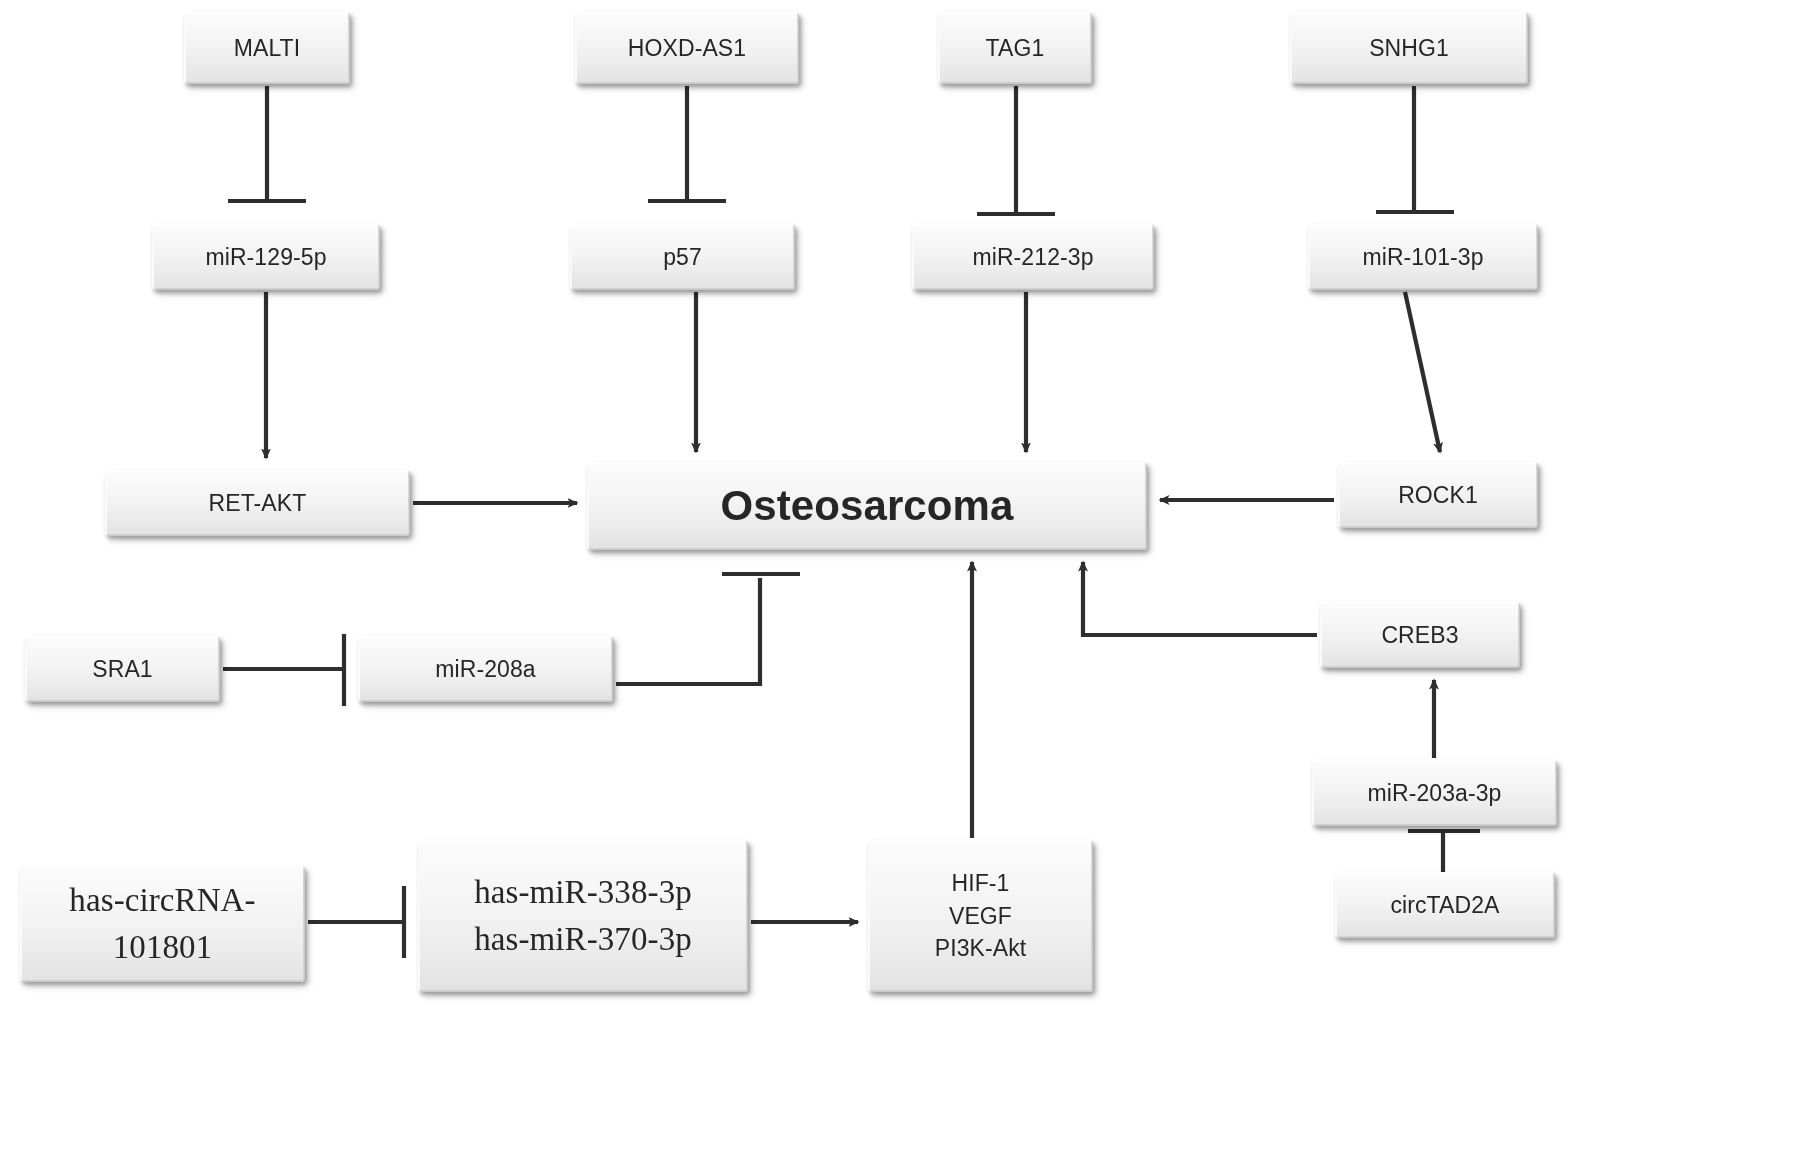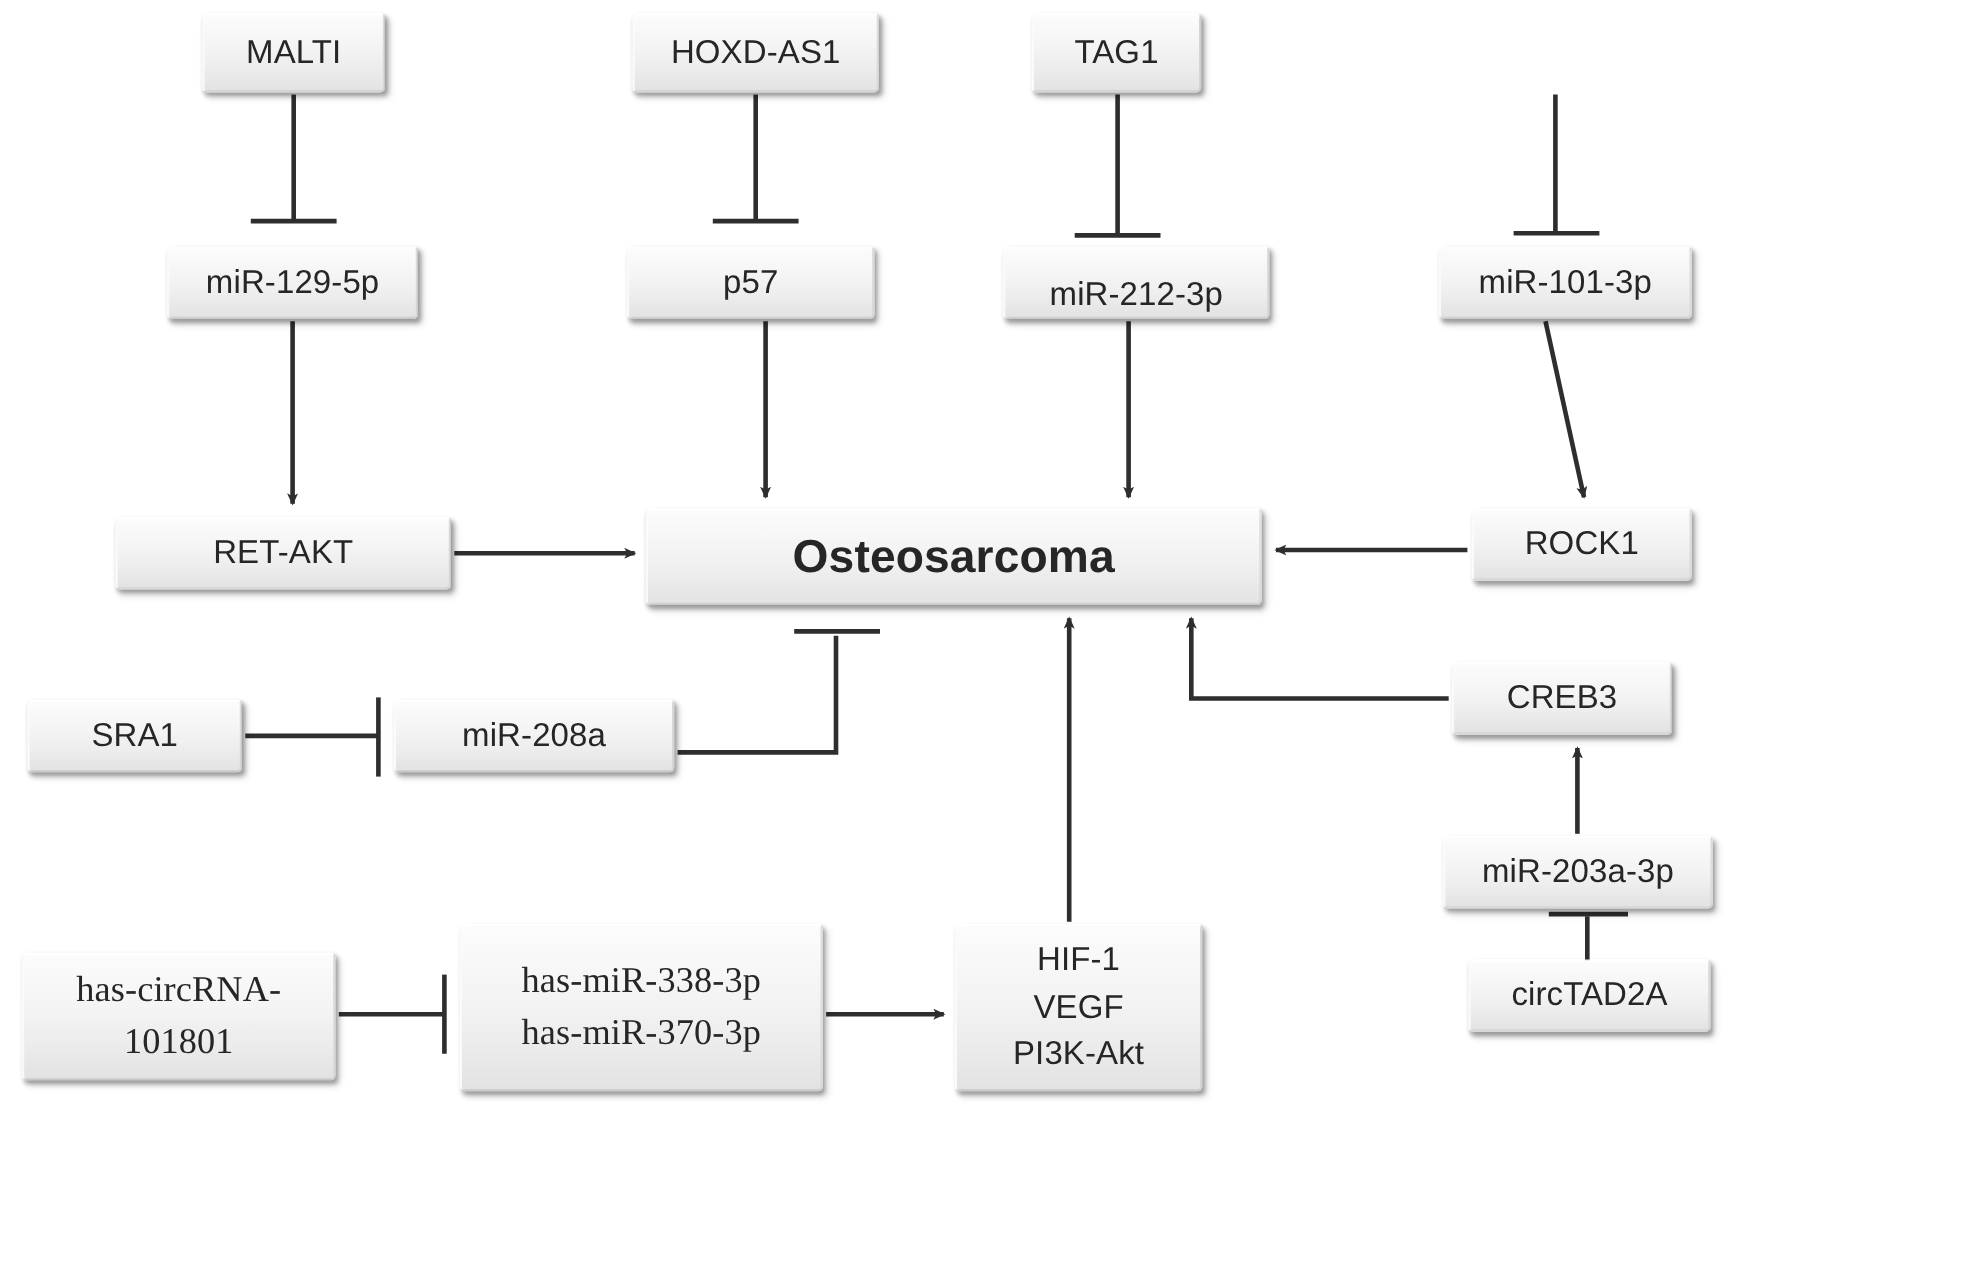"MALTI" .node { font-size: 30px -> 23px }
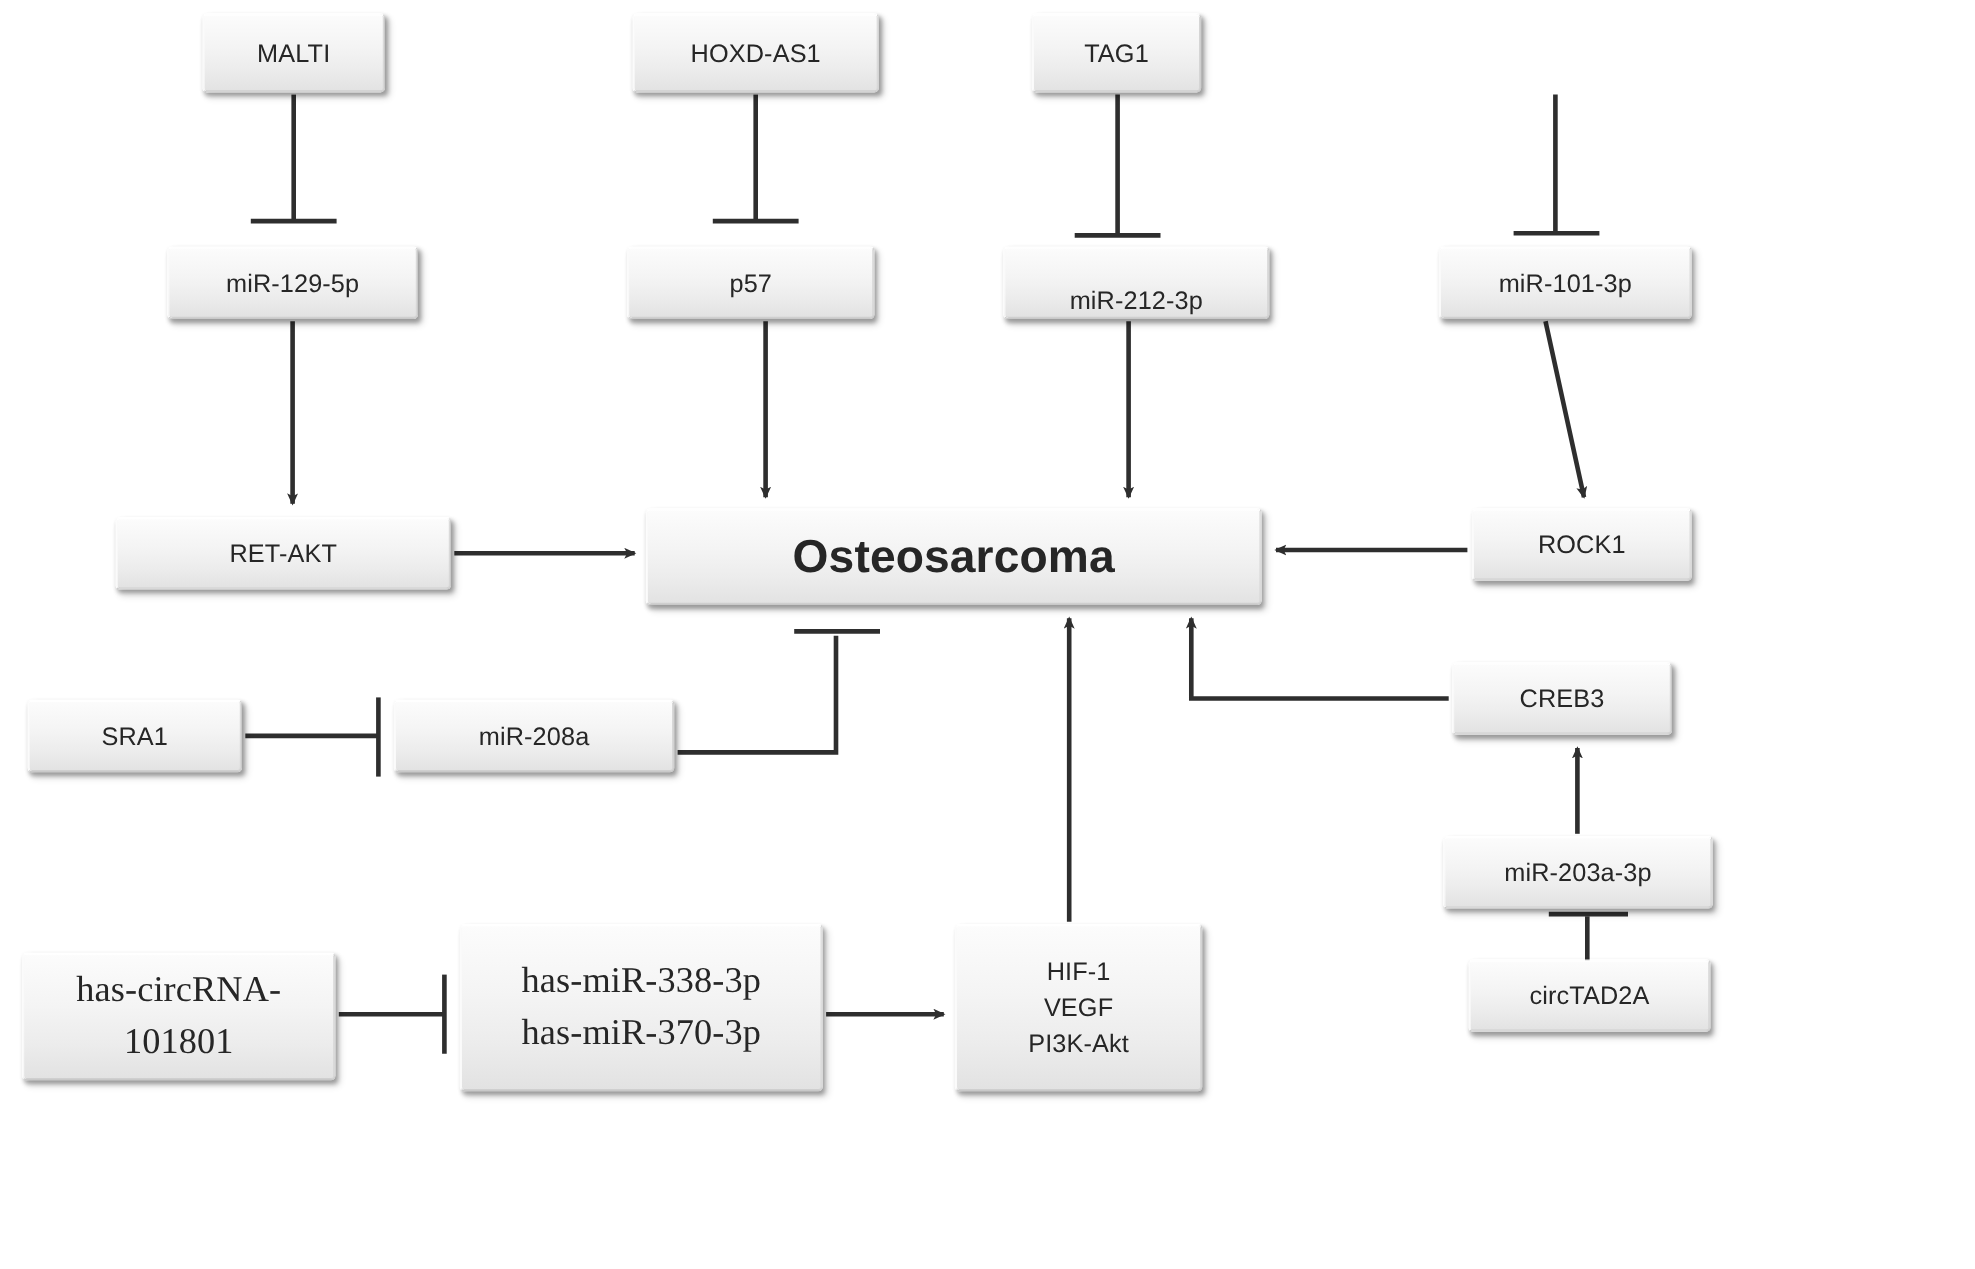"SNHG1" div.node { html: none -> <div> <span>SNHG1</span> </div> }
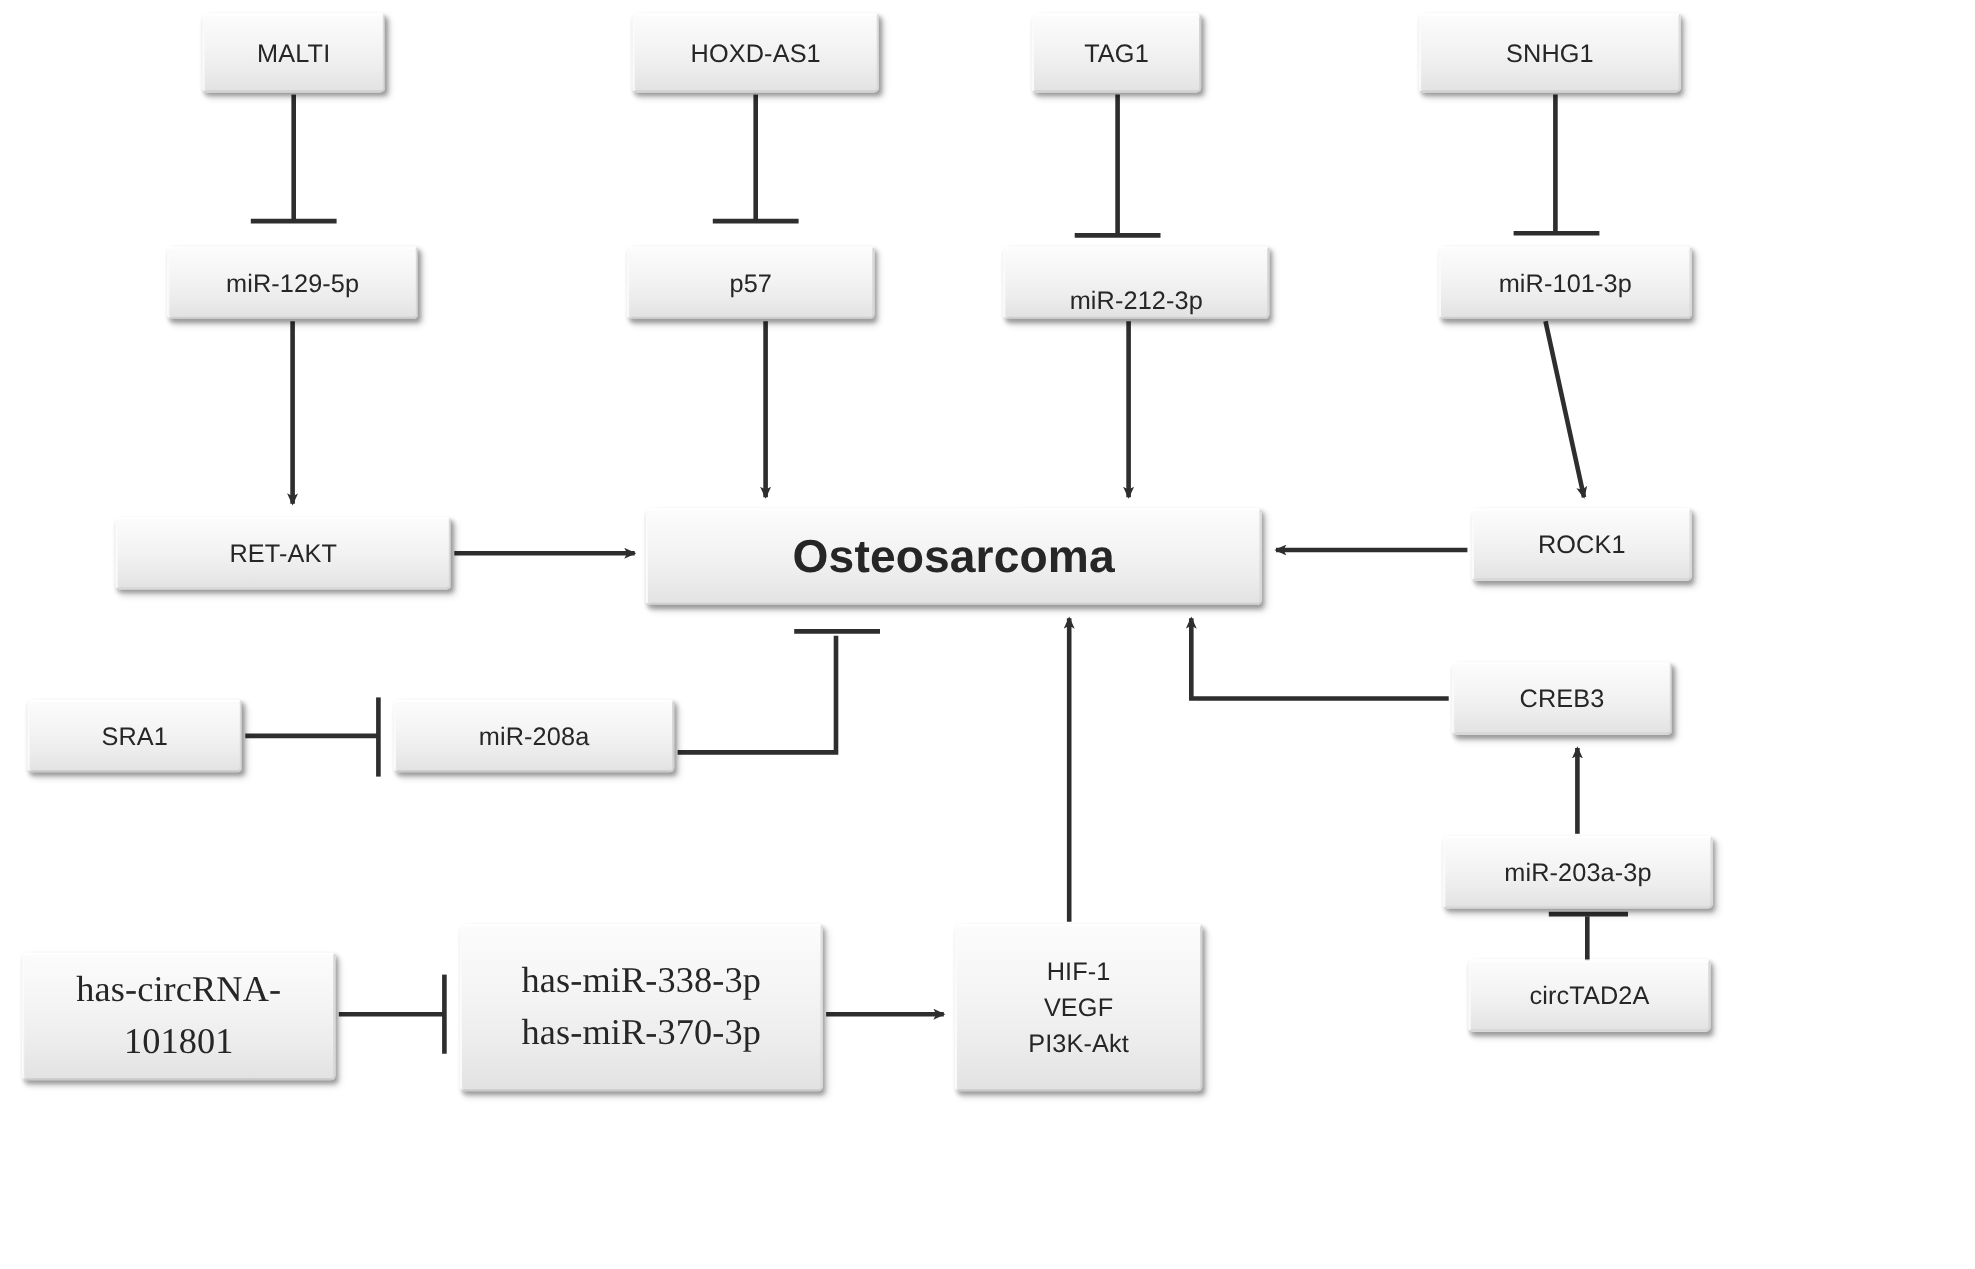"miR-212-3p" div.node { align-items: flex-end -> none }
